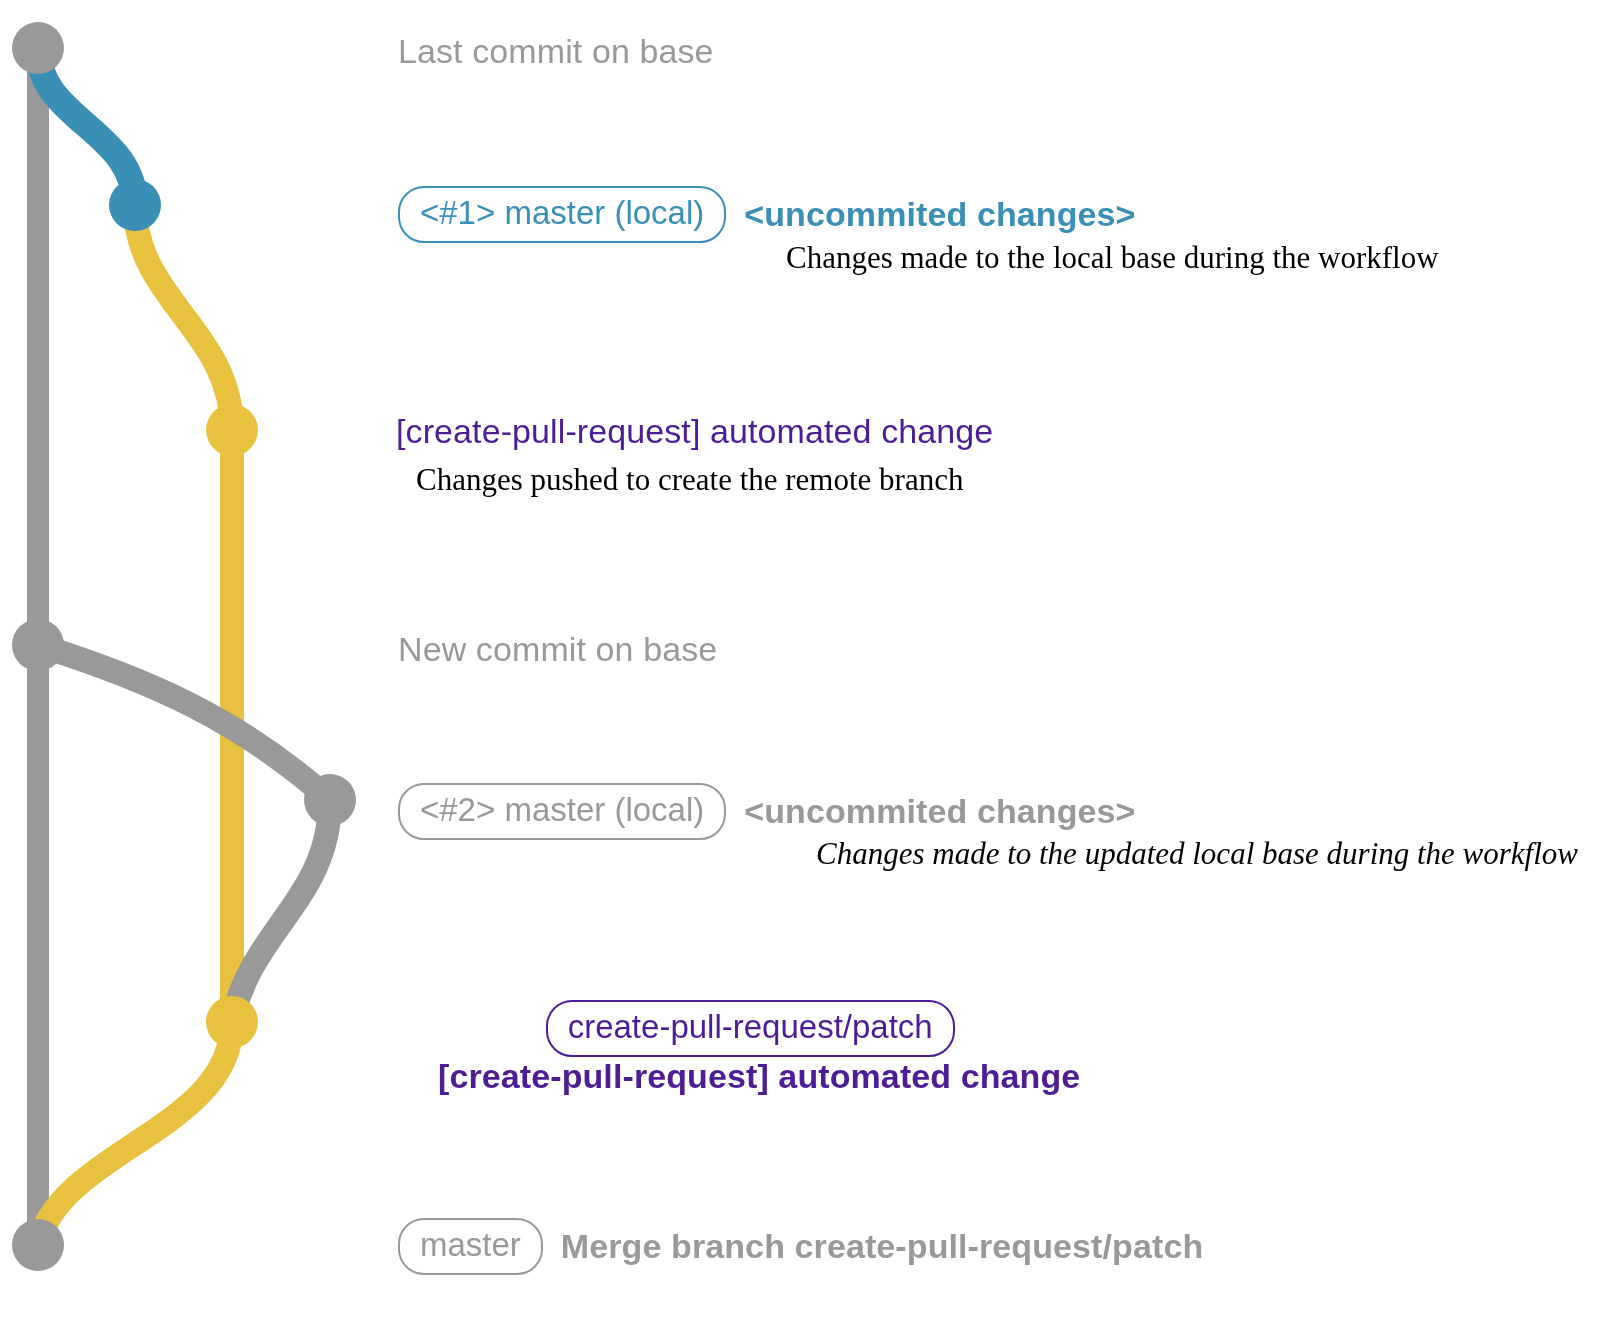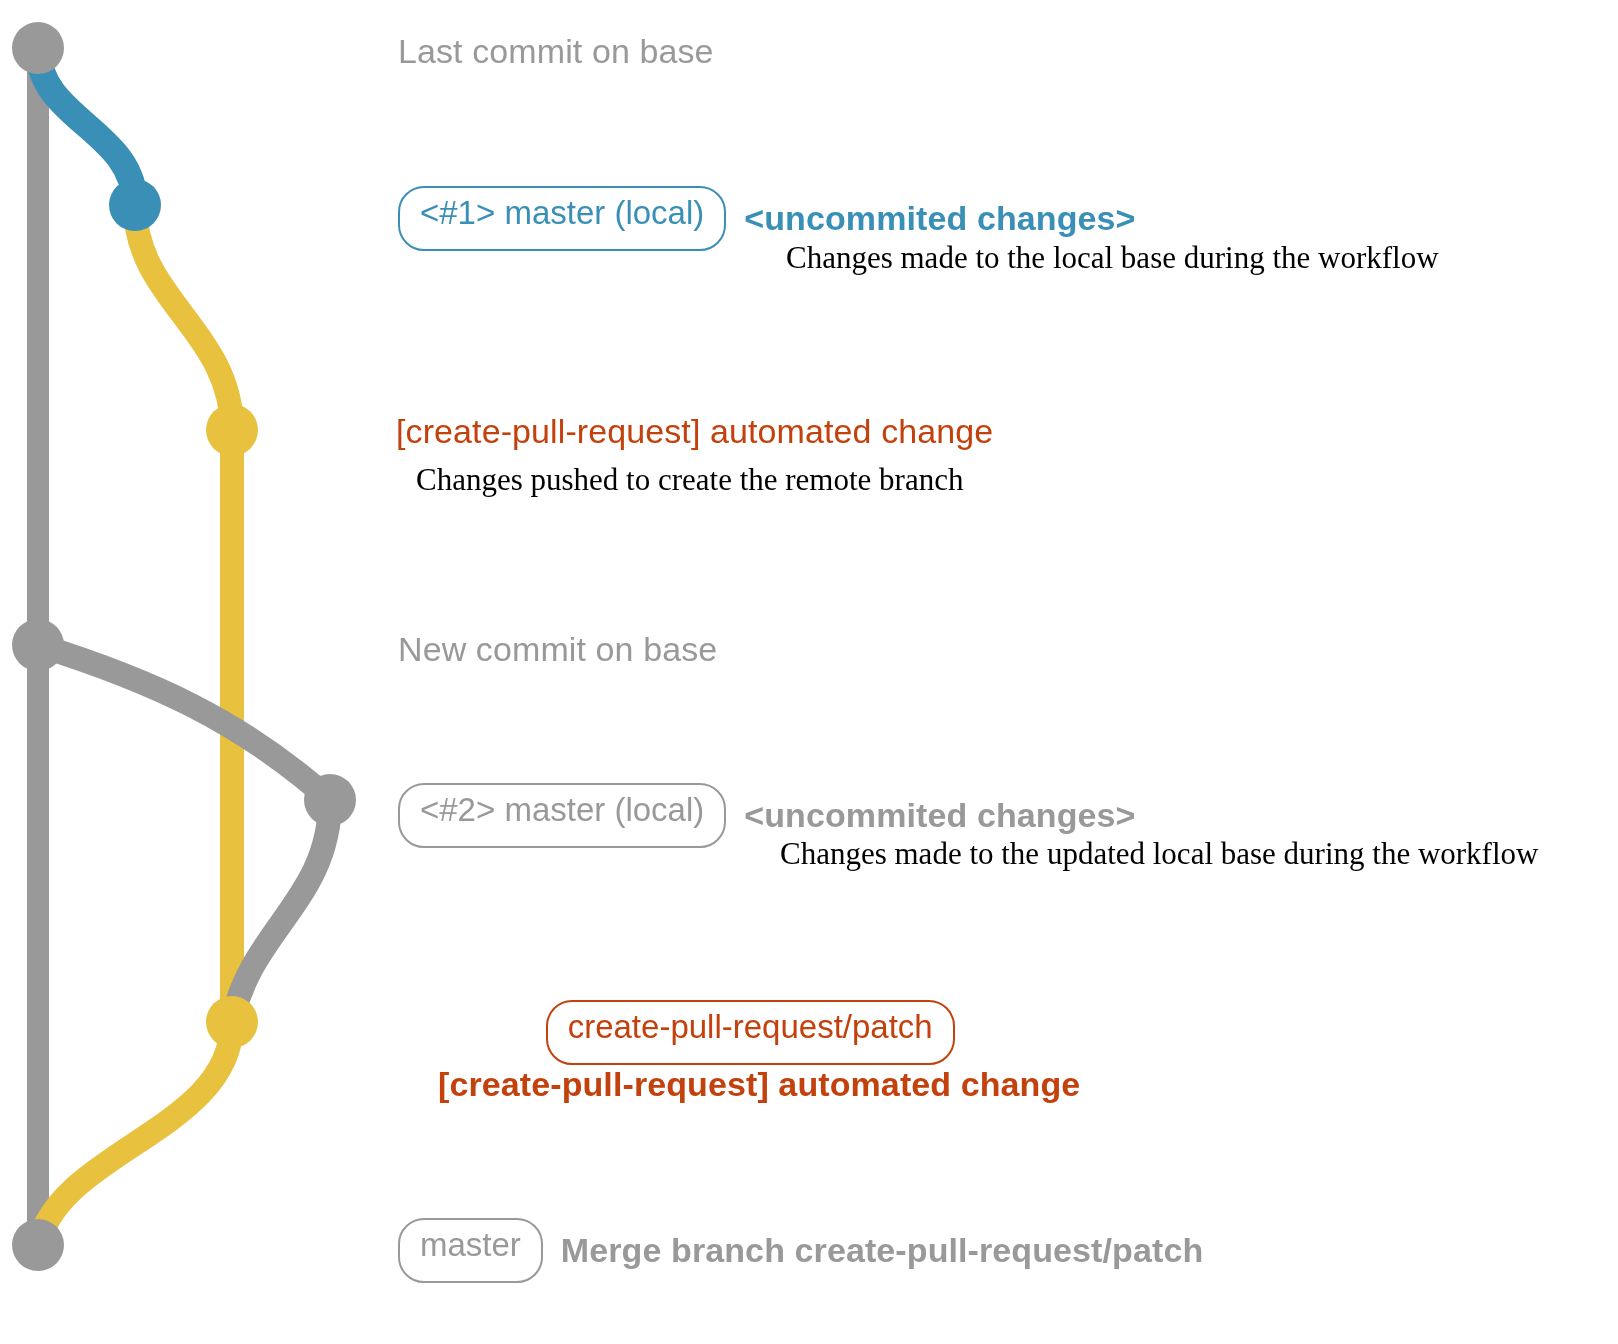"<#1> master (local)" .badge { padding: 8px 20px 18px 20px -> 8px 20px 10px 20px }
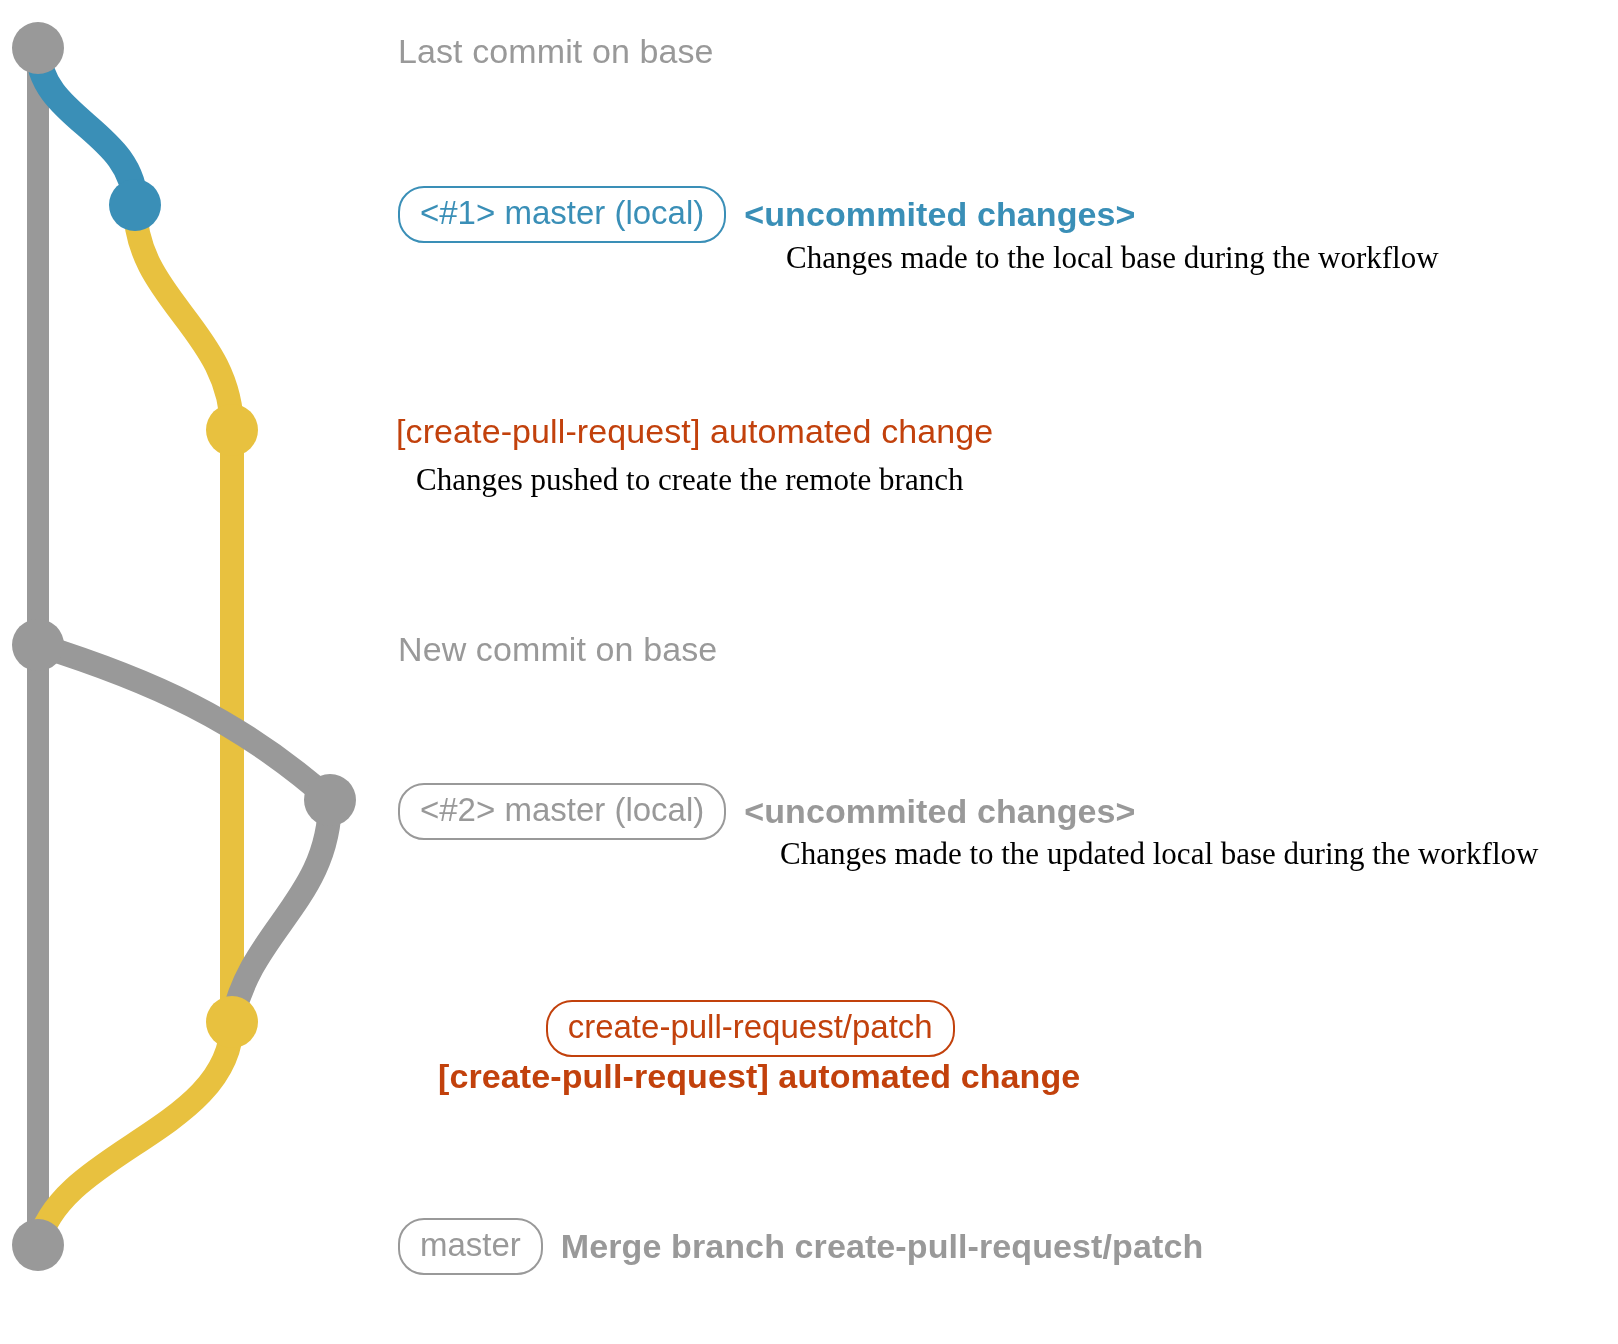"[create-pull-request] automated change" .c-yellow { color: #c2410c -> #4c1d95 }
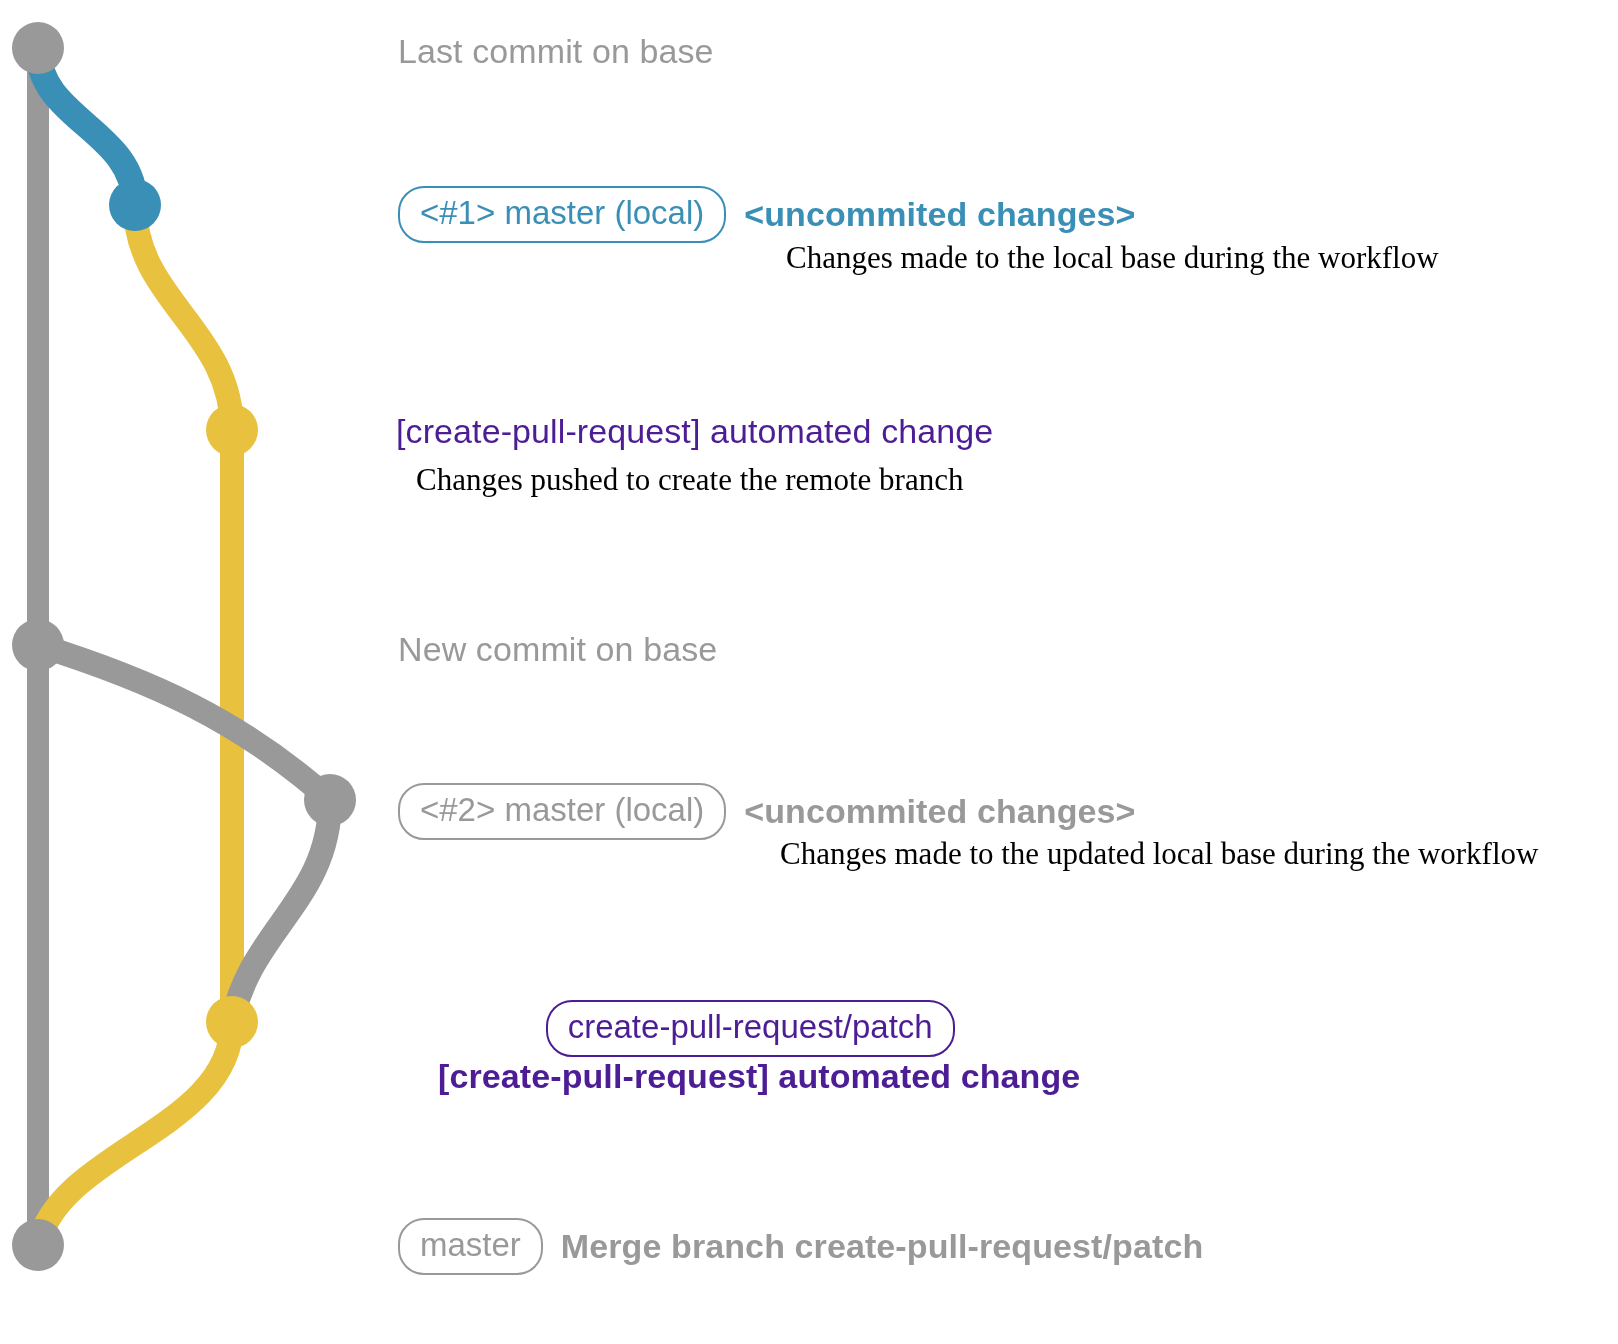"Changes made to the updated" div.desc { font-style: none -> italic; left: 780px -> 816px }
